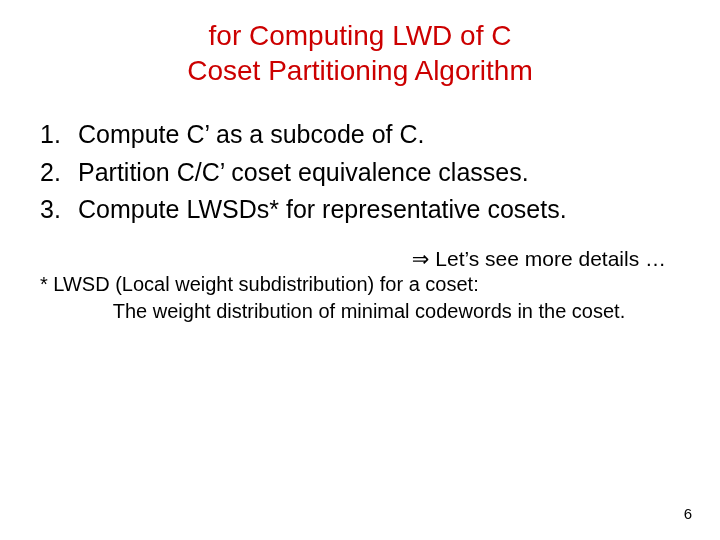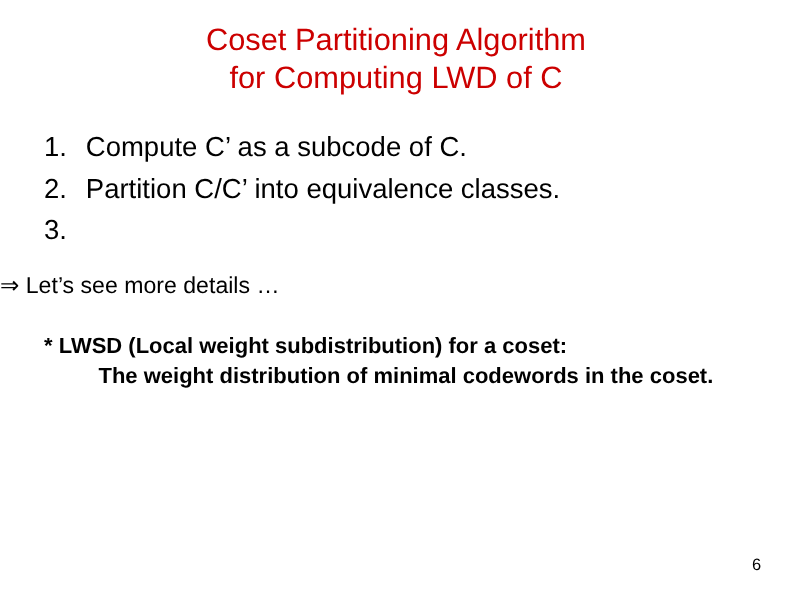"Coset Partitioning Algorithm" span.title-line { order: before "for Computing LWD of C" -> after "for Computing LWD of C" }
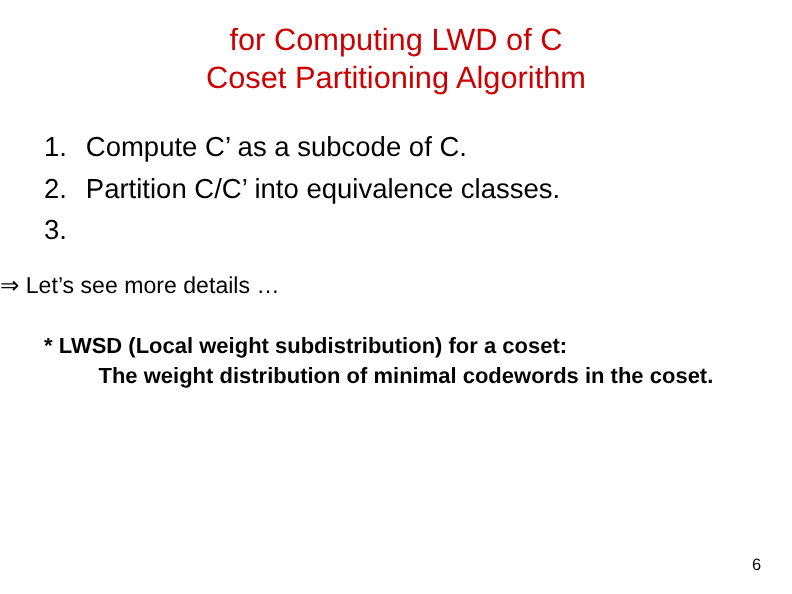"Partition C/C’ into equivalence classes." span { text: into -> coset }
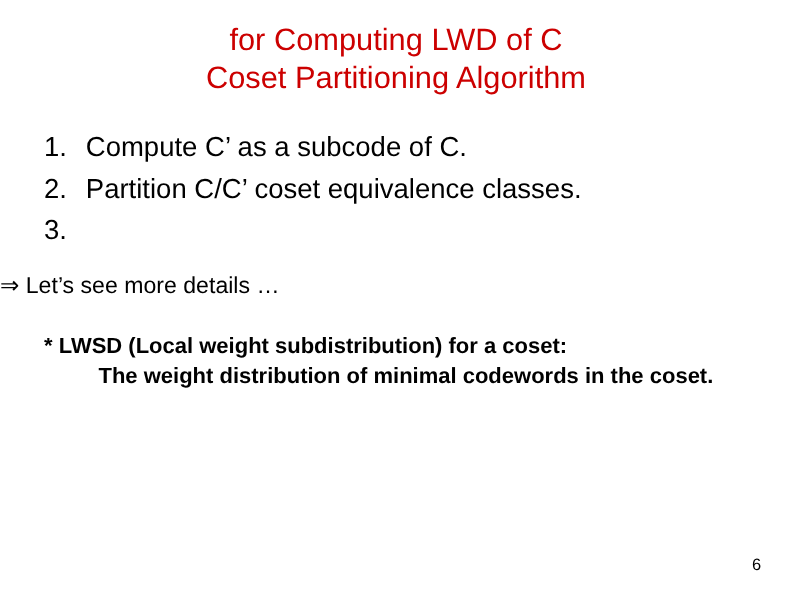"Compute LWSDs* for representative" span { html: none -> <span>Compute LWSDs* for representative cosets.</span> }
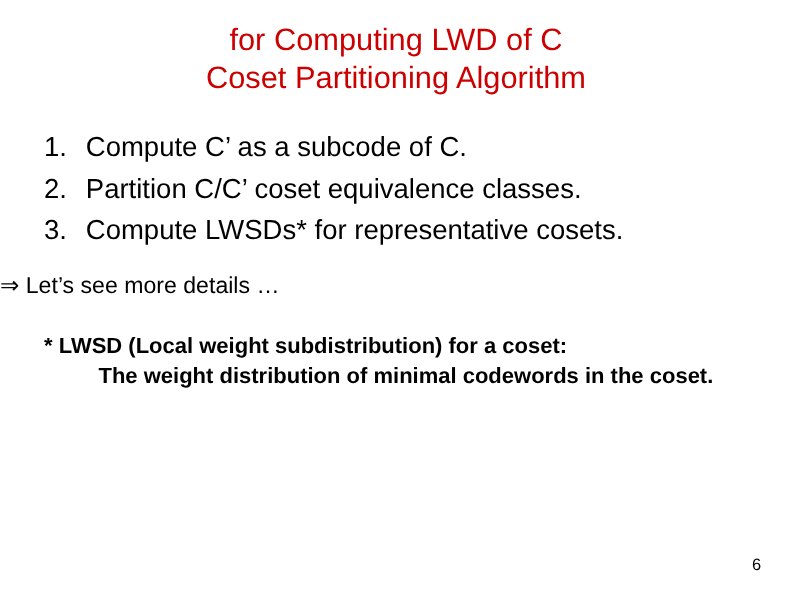"⇒ Let’s see more details" .details-line { padding-right: 92px -> 54px; text-align: none -> right }
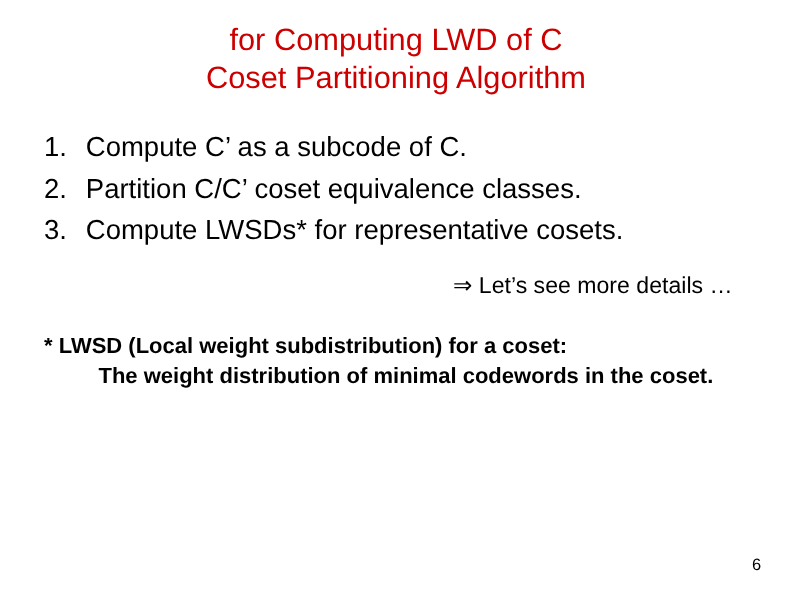"* LWSD (Local weight subdistribution)" .footnote { font-weight: bold -> none; margin-top: 30px -> none }
